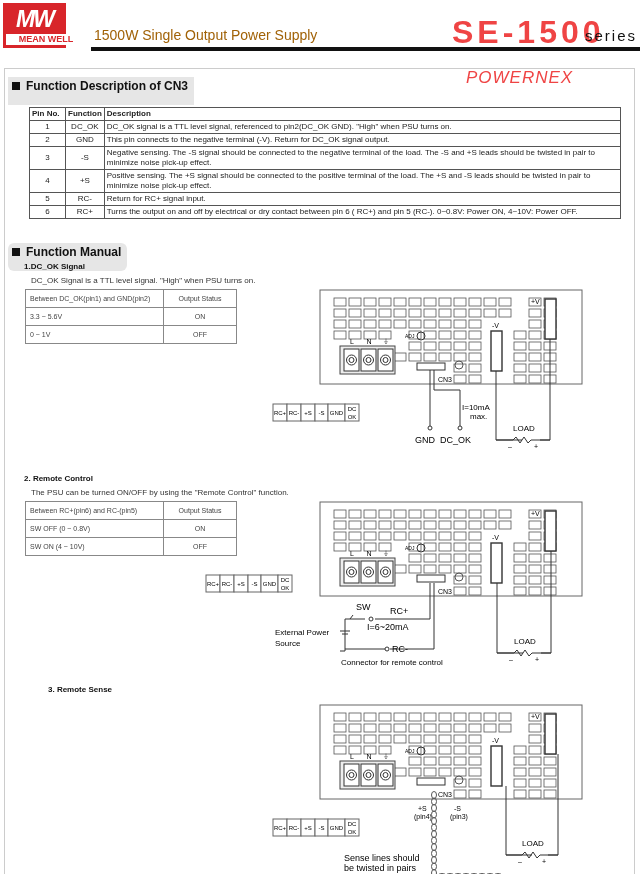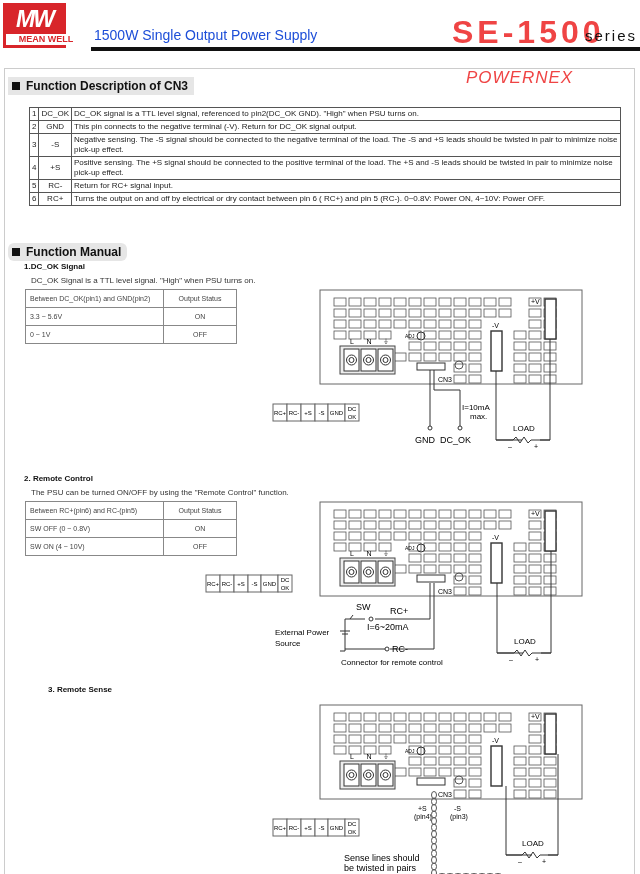"1500W Single Output Power Supply" .subtitle { color: #1d4ed8 -> #a16207 }
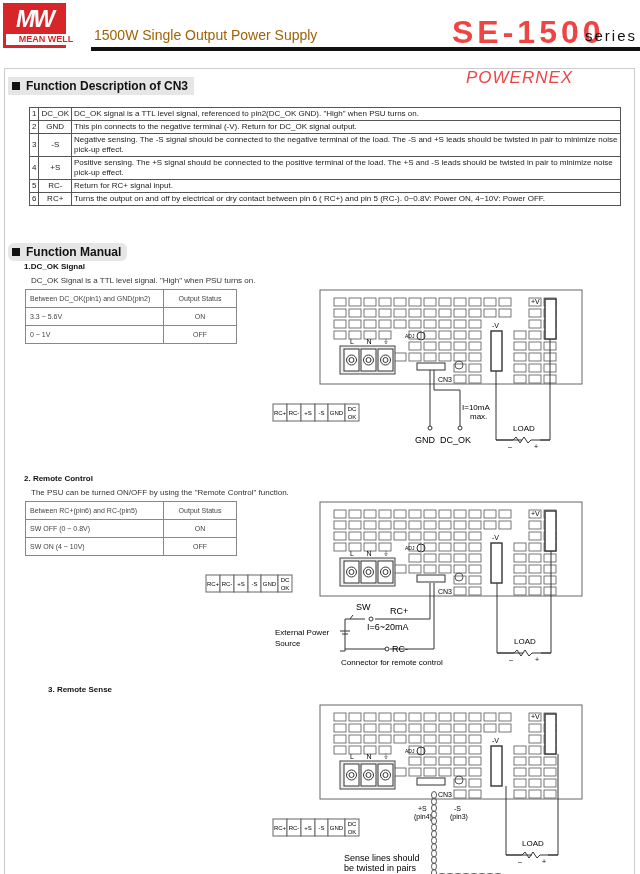"Function Description of CN3" .sec-head { padding: 2px 6px 2px 4px -> 2px 6px 12px 4px }
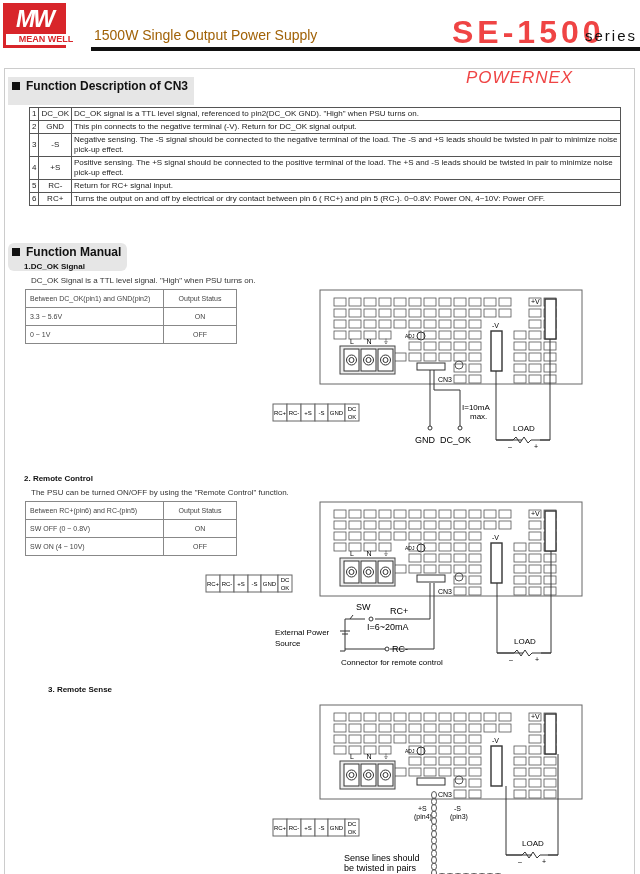"Pin No." tr { html: none -> <tr> <th>Pin No.</th> <th>Function</th> <th>Description</th> </tr> }
